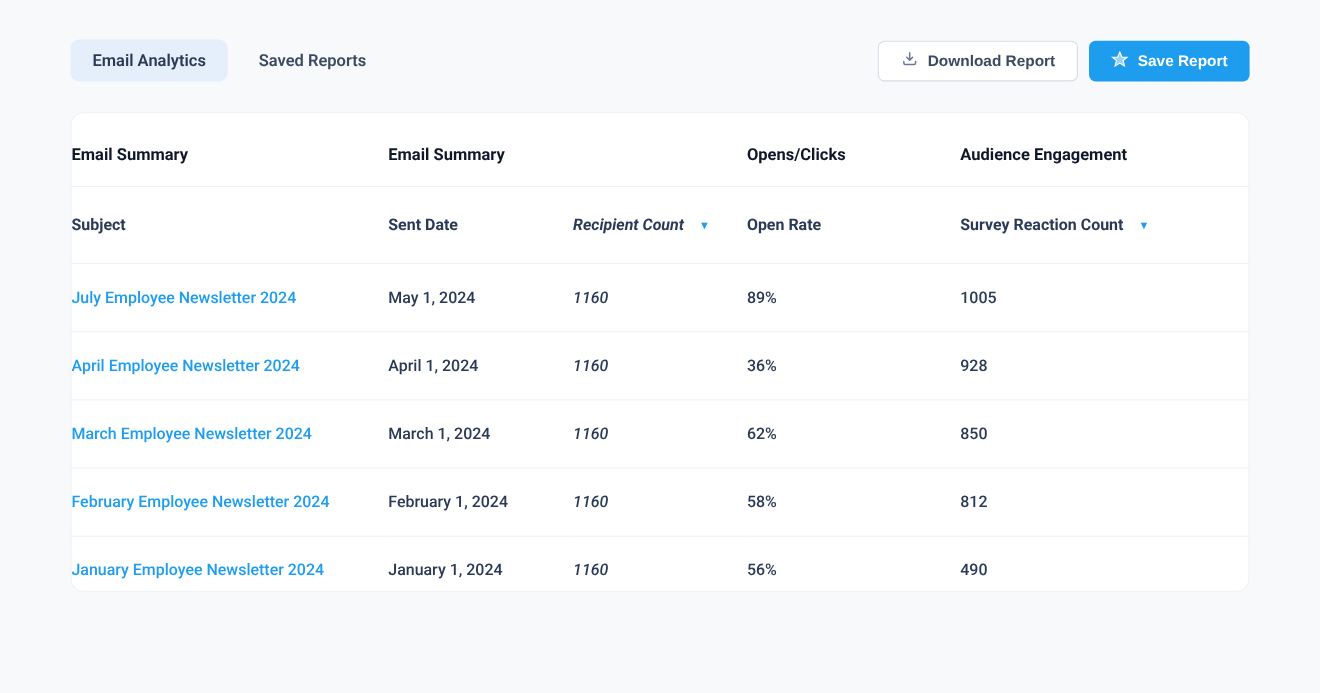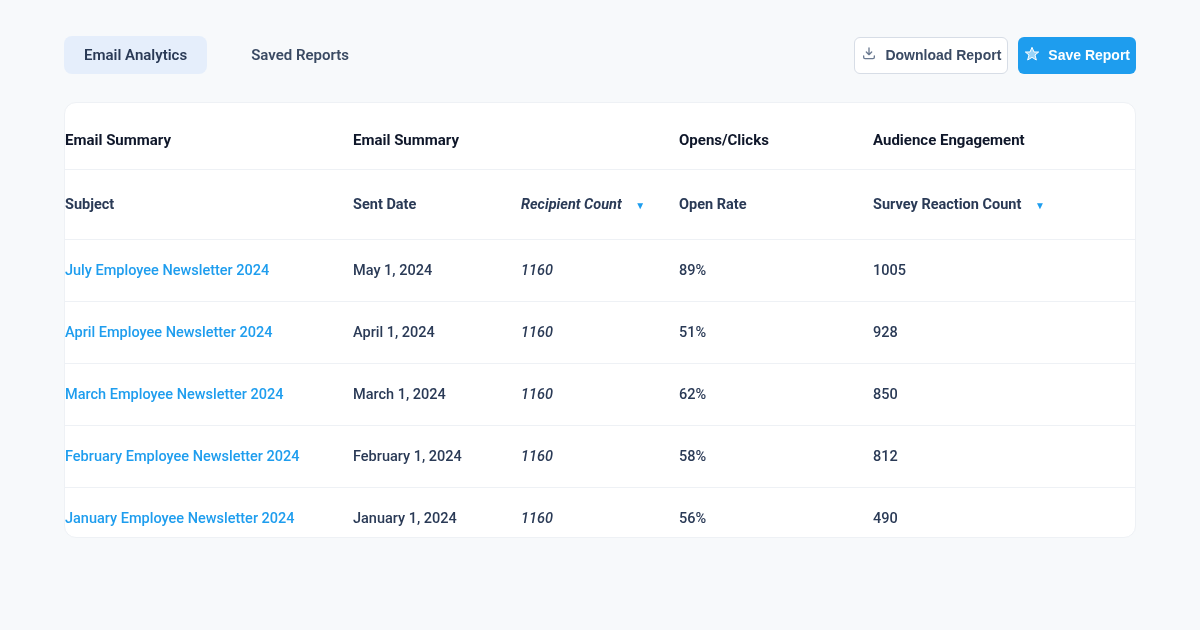"Email Analytics" .tabs { gap: 24px -> 8px }
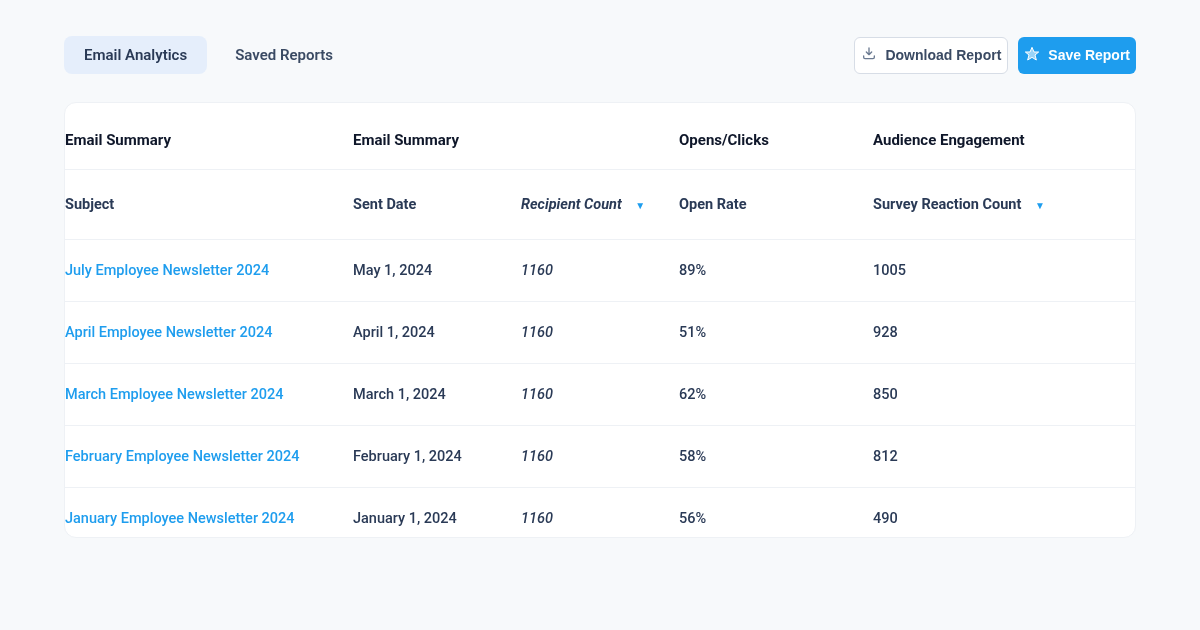"Download Report" .btn { padding: 8px 6px -> 8px 20px }
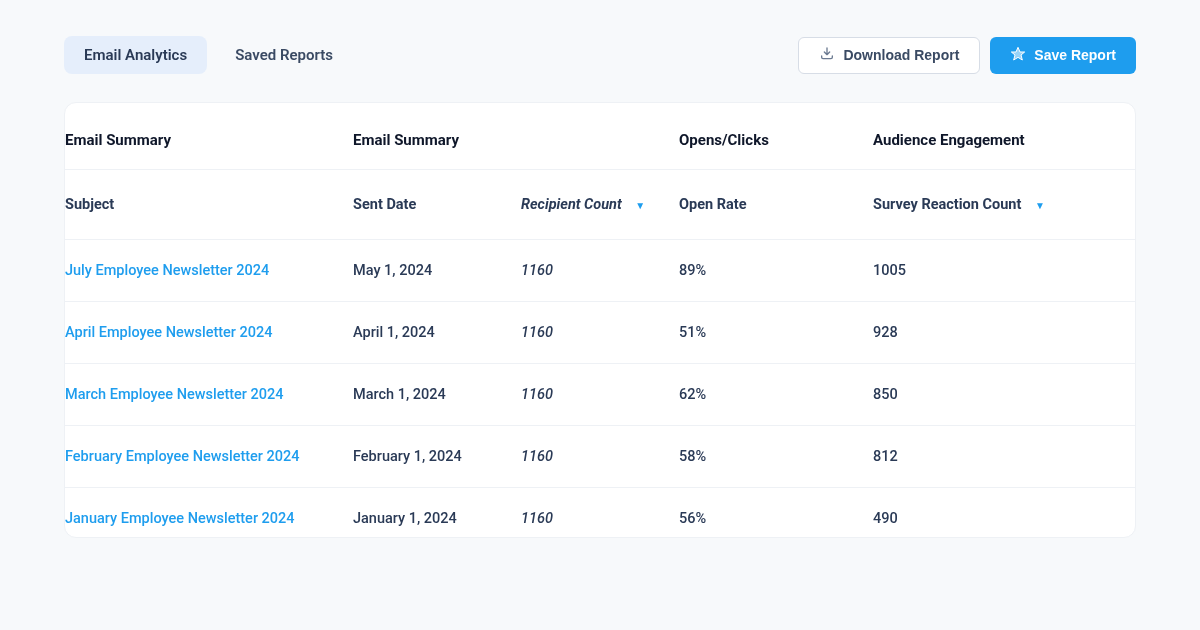"51%" td.col-open { text: 51% -> 36% }
